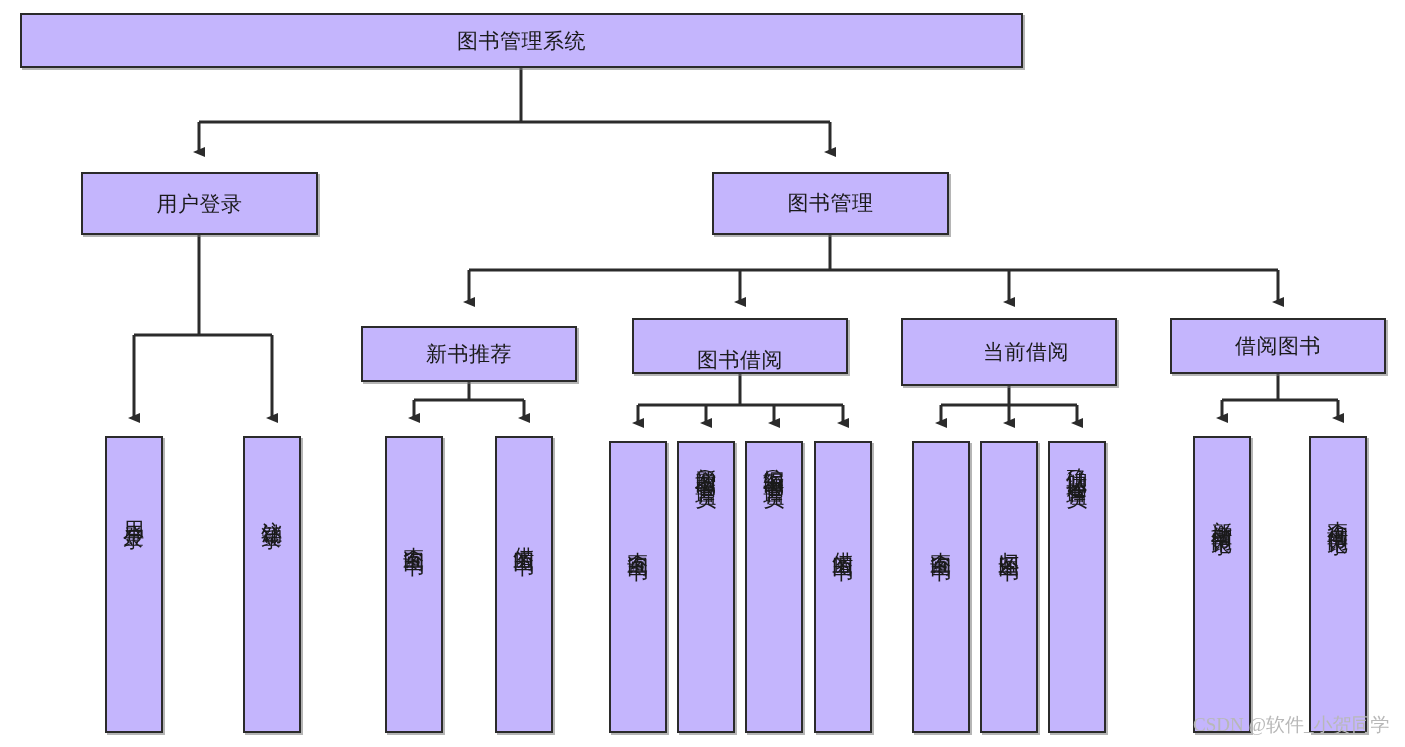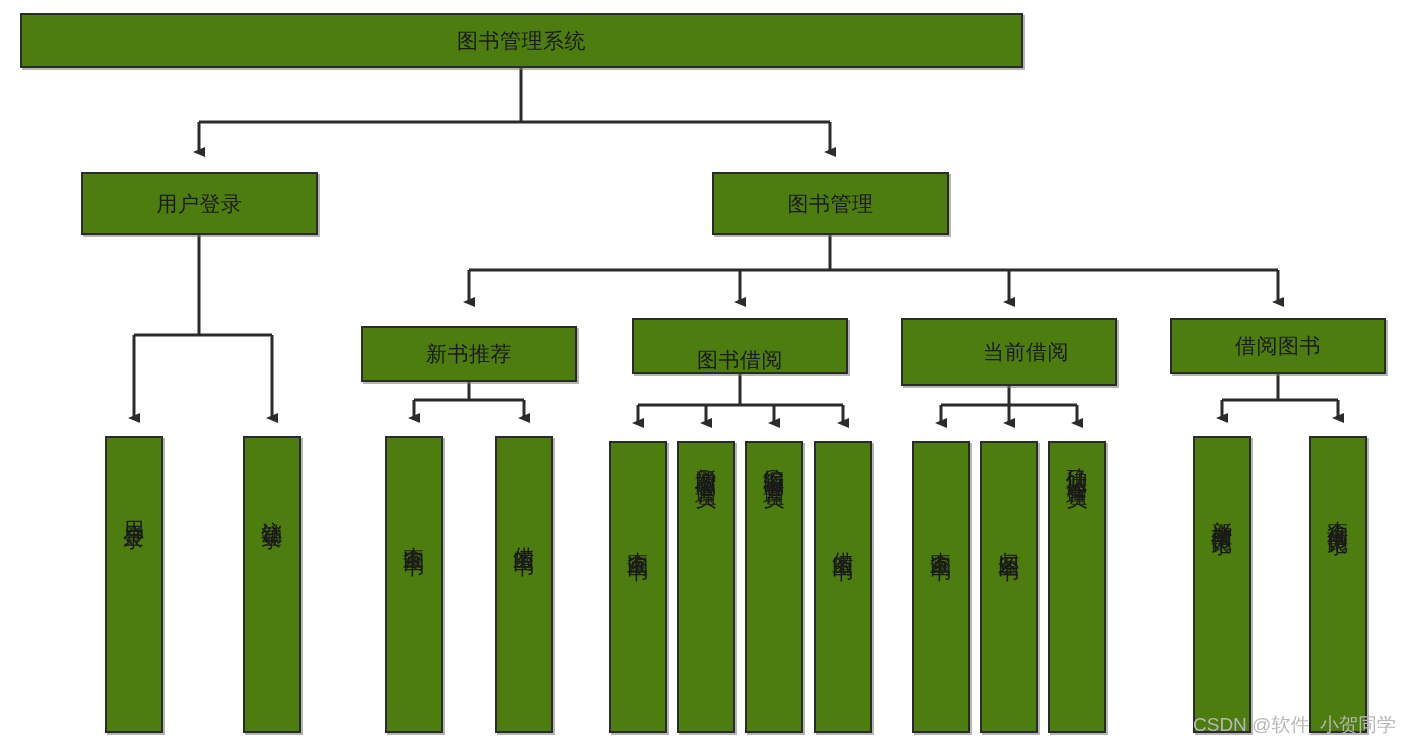"图书管理系统" .node-box { background: #4d7c0f -> #c4b5fd }
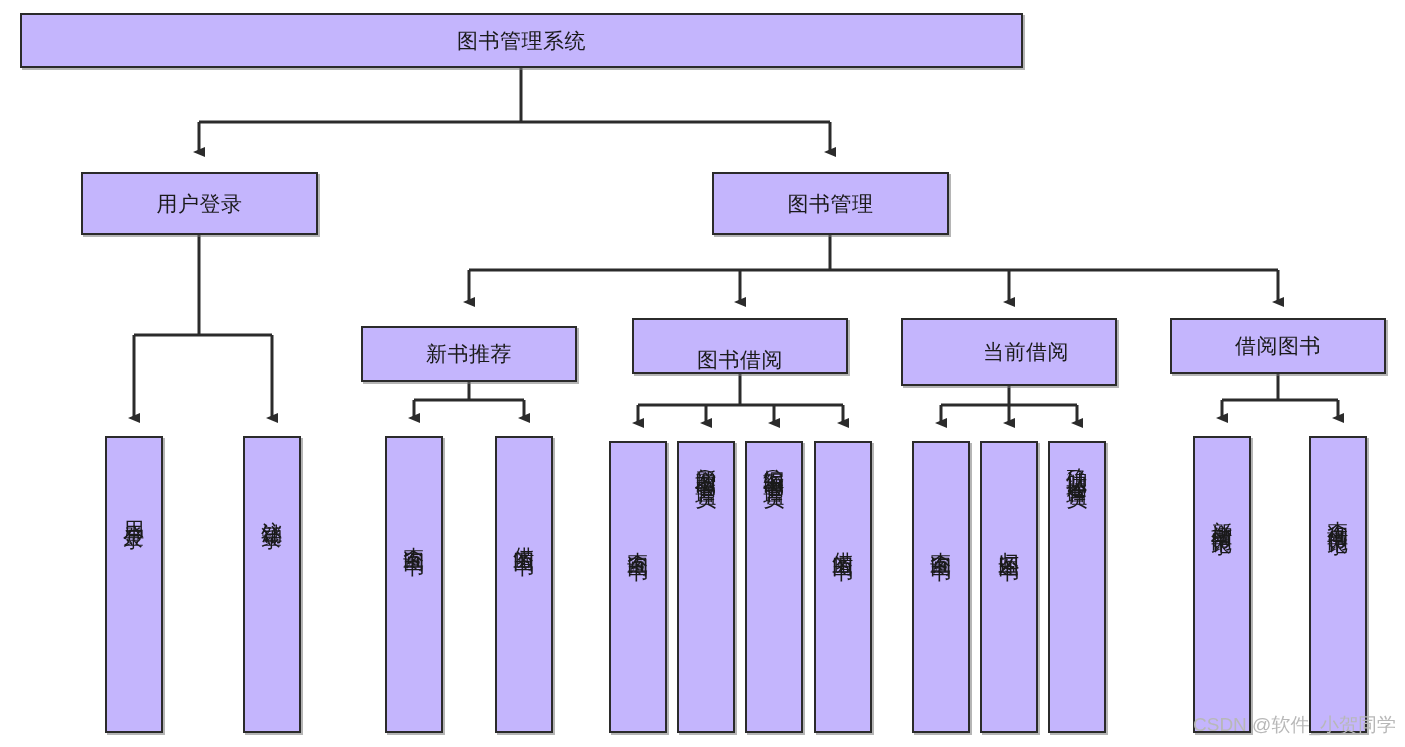"图书管理" div.node-box { font-family: none -> Liberation Serif, serif }
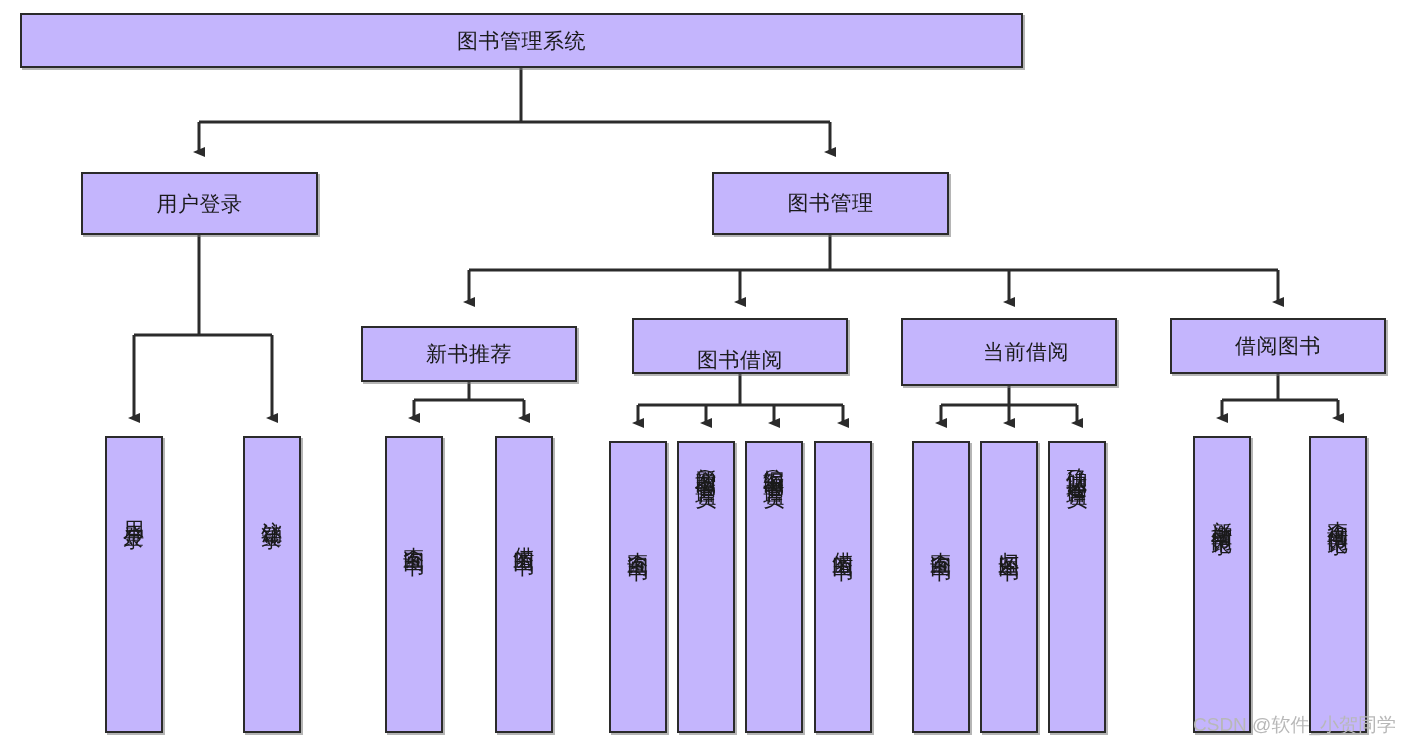"CSDN @软件_小贺同学" #watermark { font-family: Liberation Sans, sans-serif -> Liberation Serif, serif }
